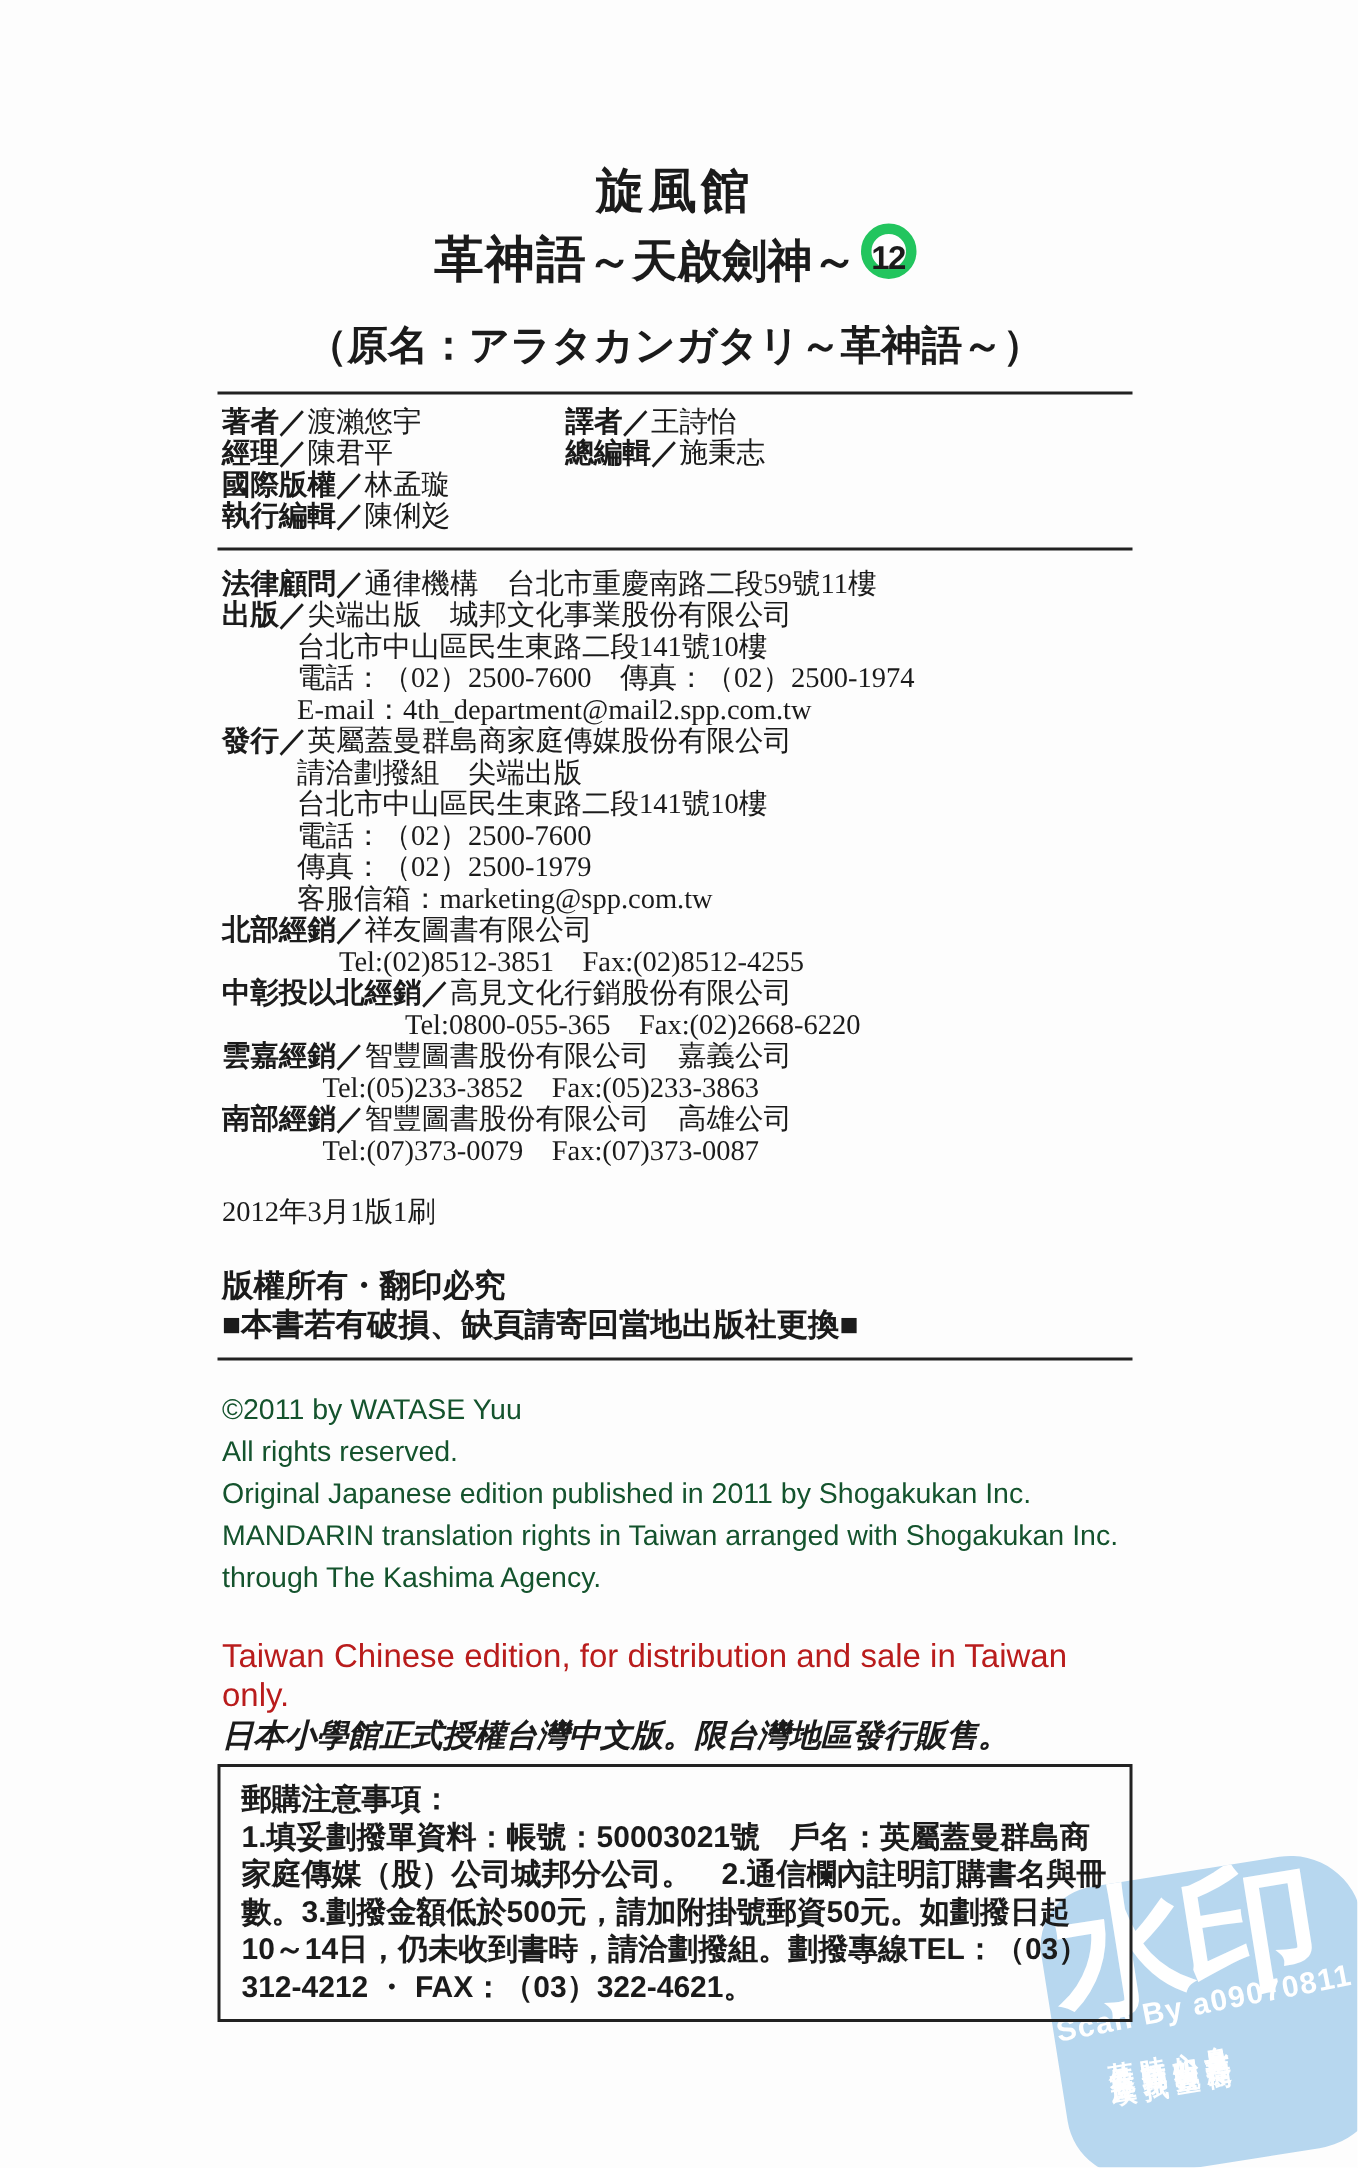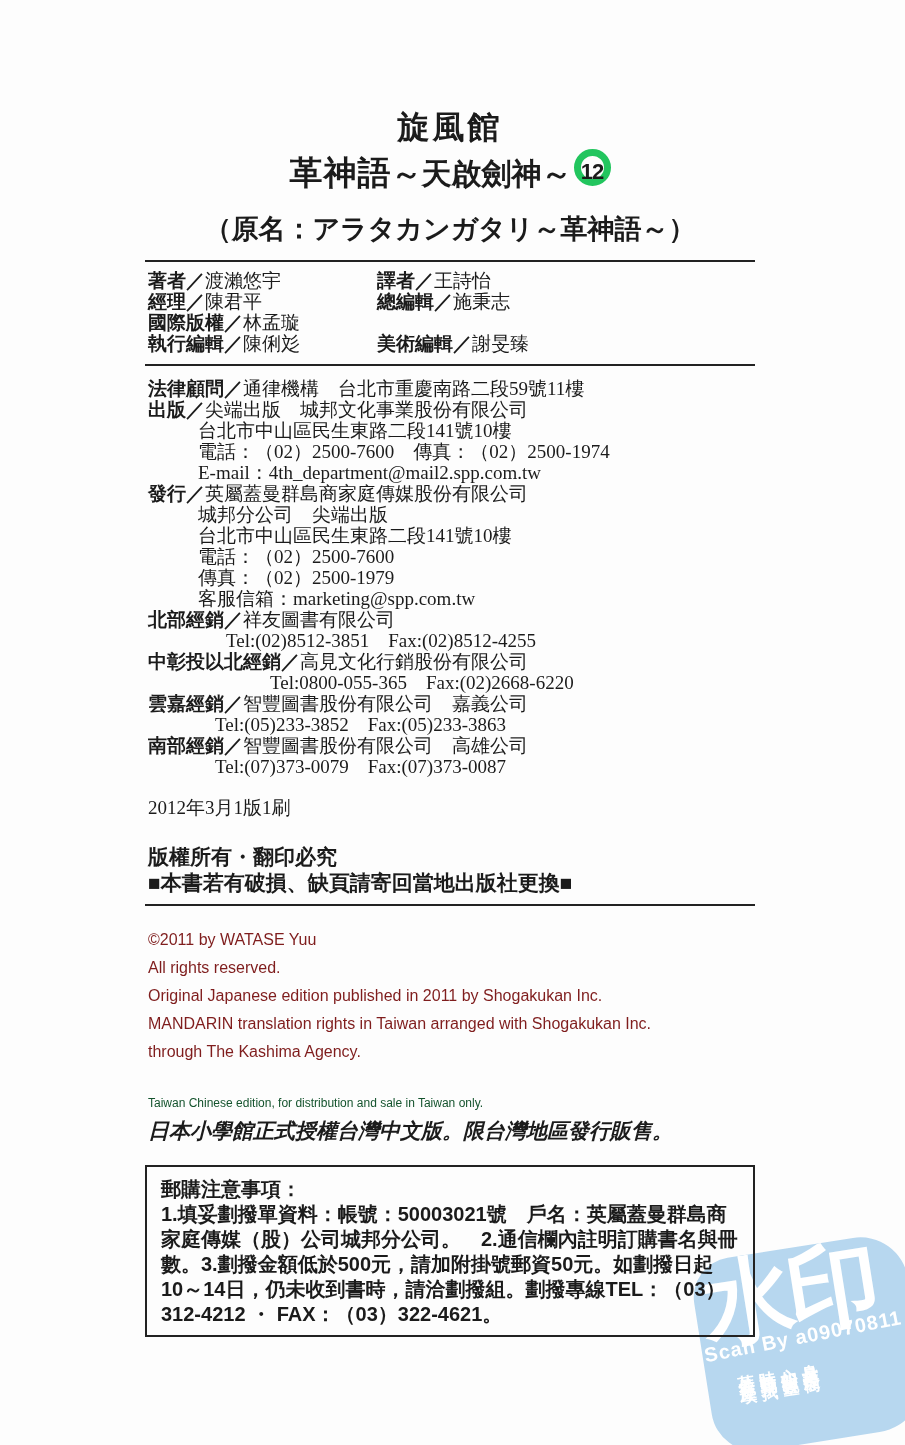"美術編輯／謝旻臻" div { html: <div><span>美術編輯／</span><span>謝旻臻</span></div> -> none }
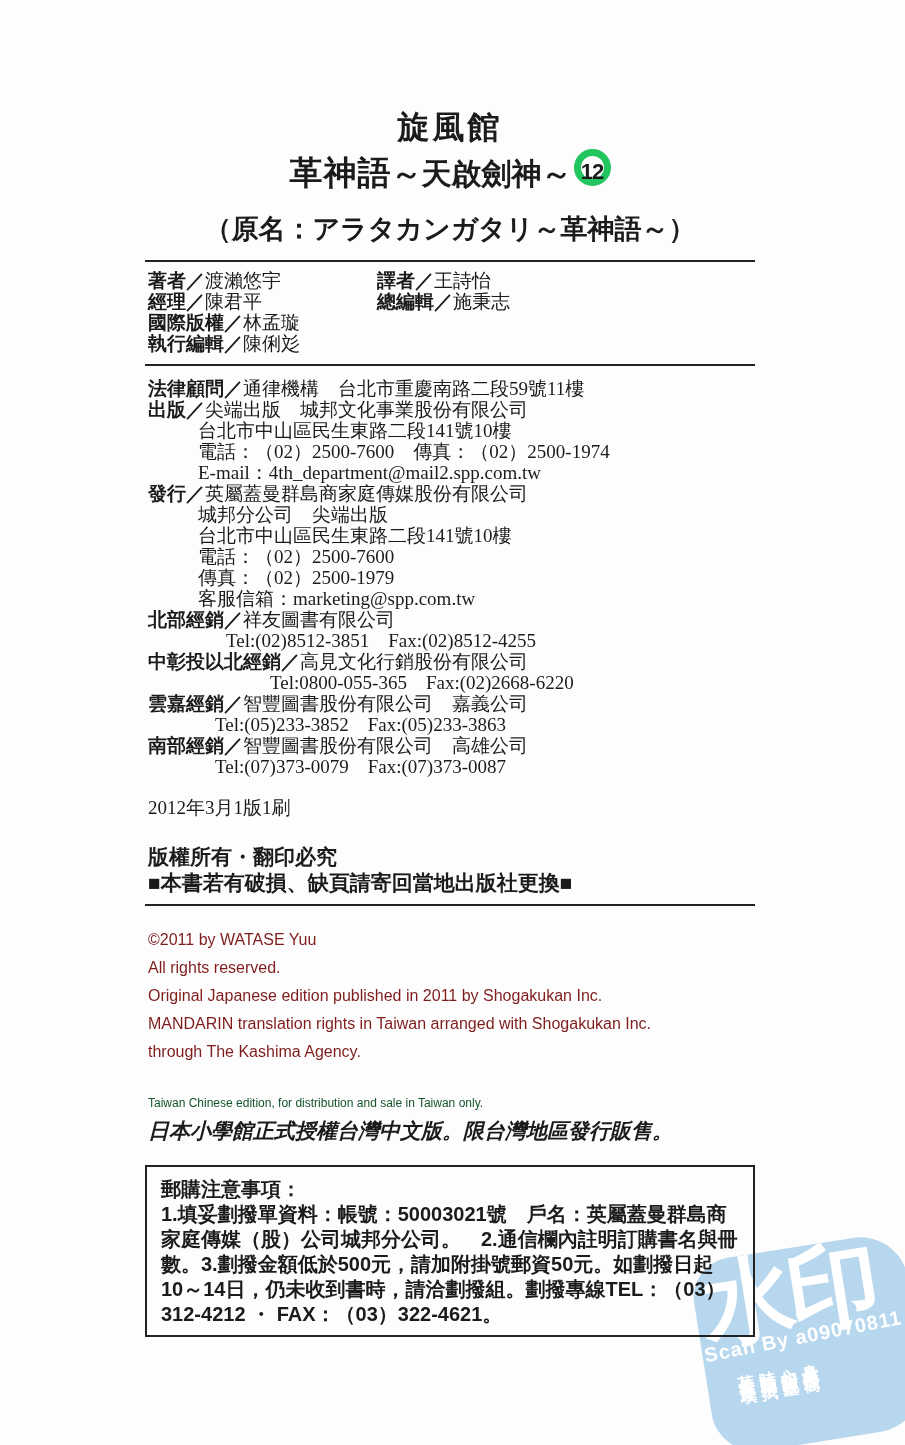"城邦分公司 尖端出版" span.val { text: 城邦分公司 -> 請洽劃撥組 }
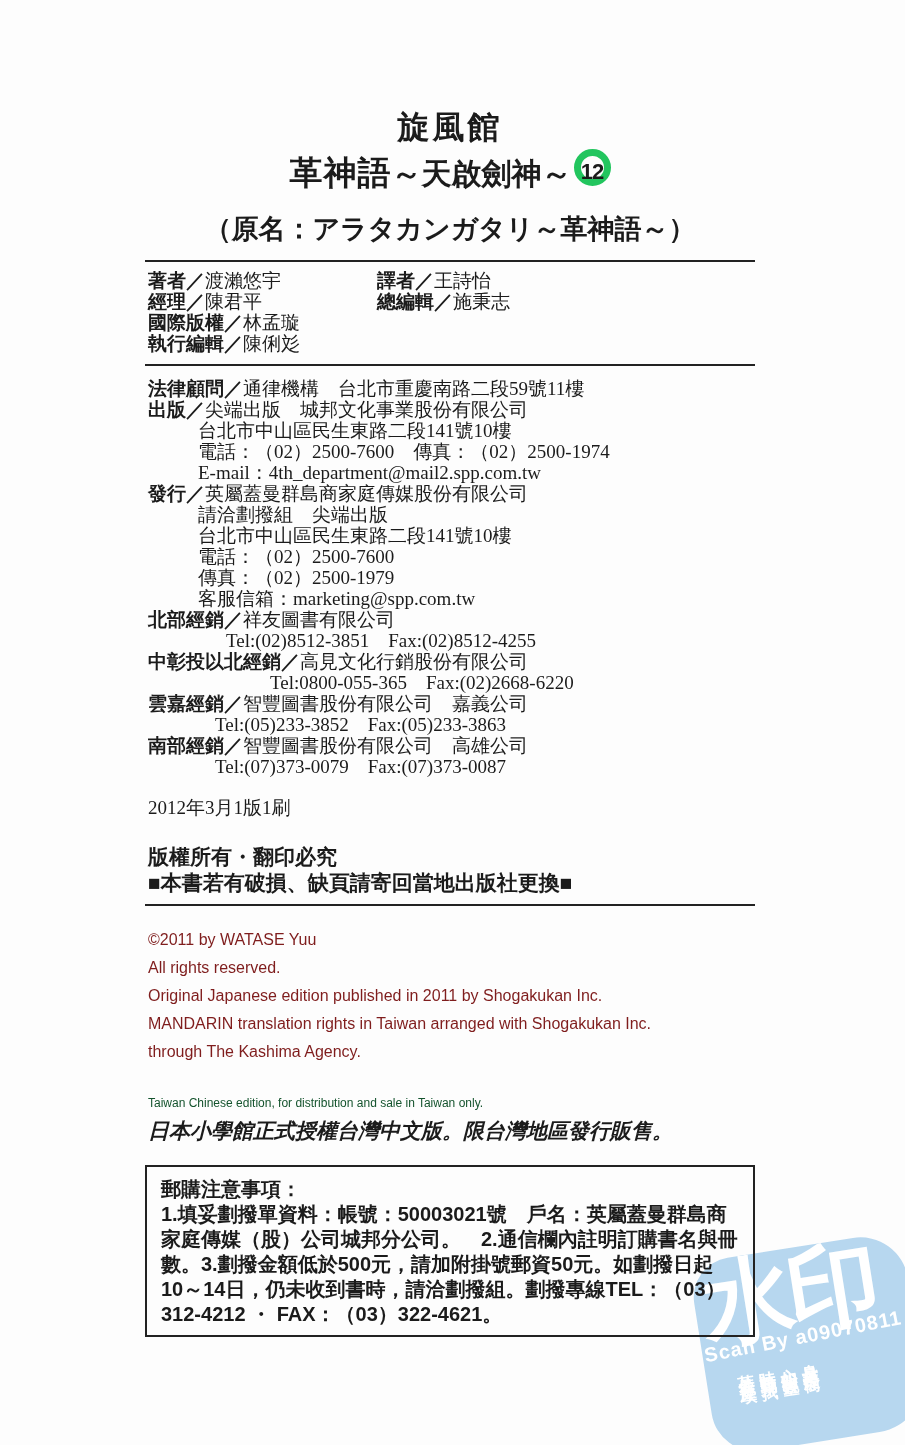"©2011 by WATASE Yuu" .english-block { color: #7f1d1d -> #14532d; font-size: 16px -> 19px }
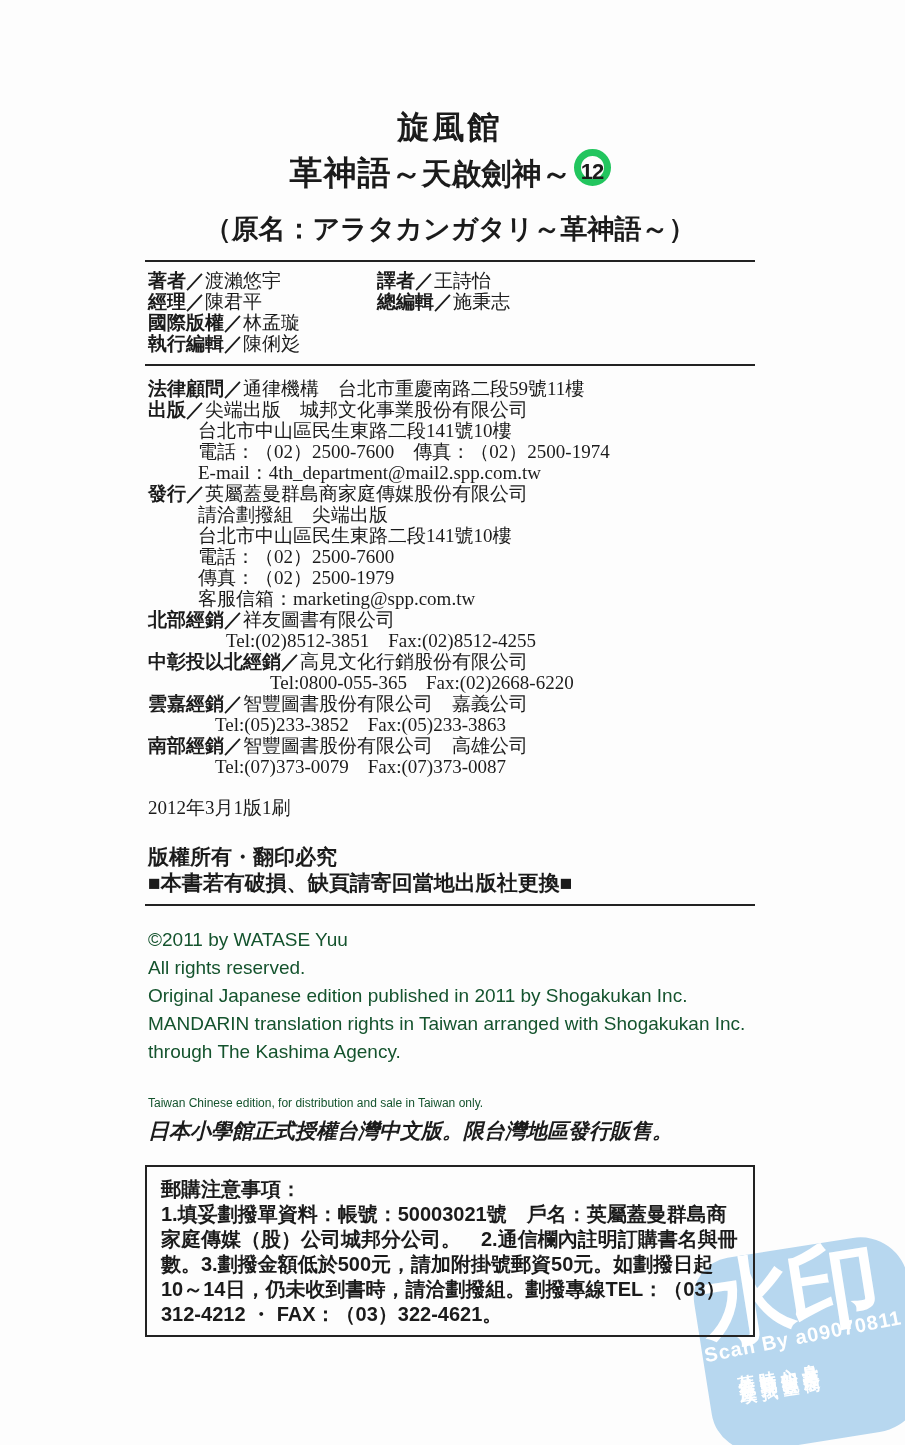"Taiwan Chinese edition, for distribution" .taiwan-en { color: #14532d -> #b91c1c; font-size: 12px -> 22px }
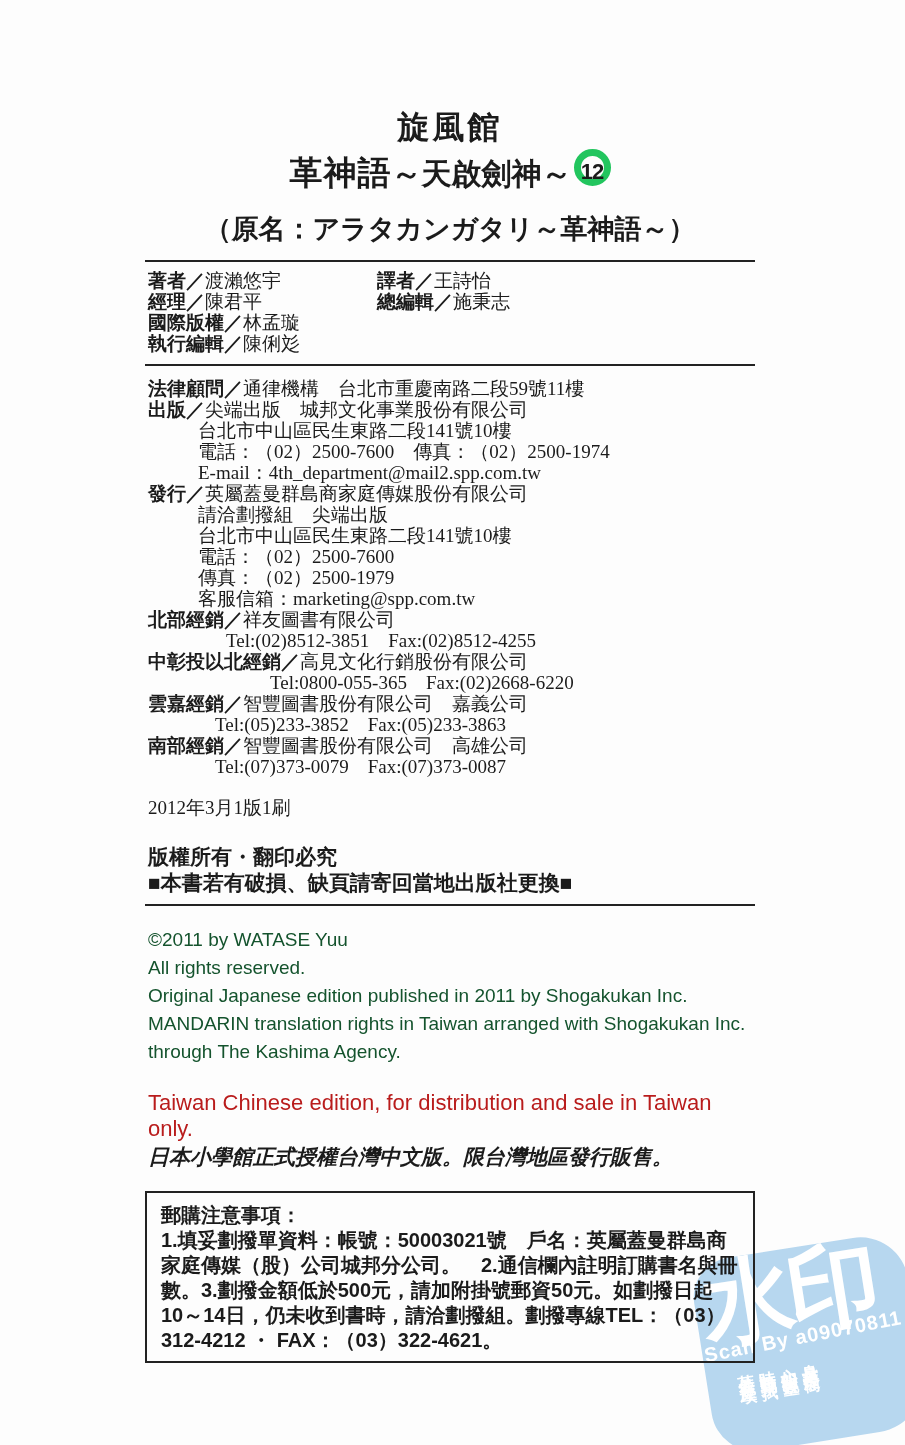"郵購注意事項：" .mail-box { margin-top: 20px -> 4px }
